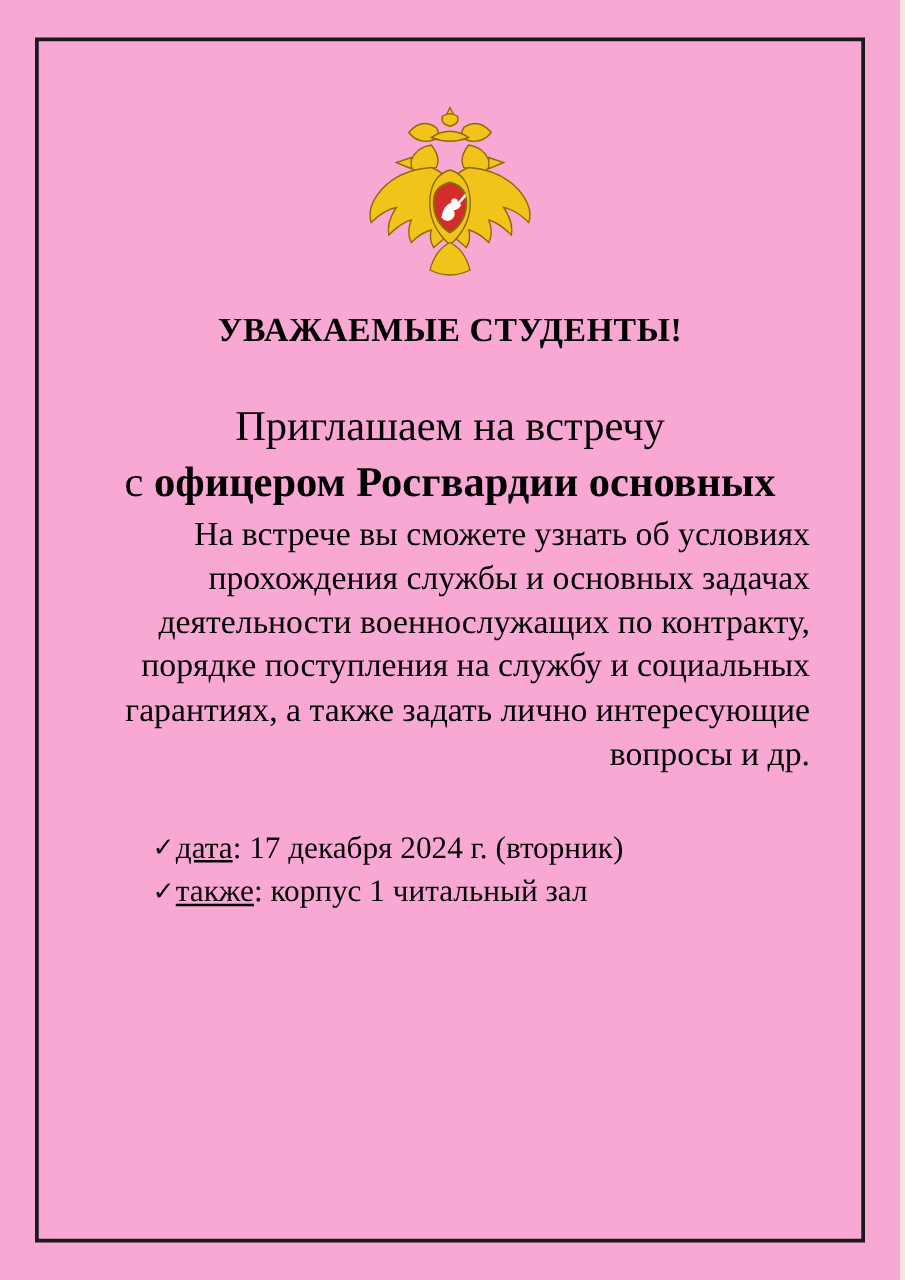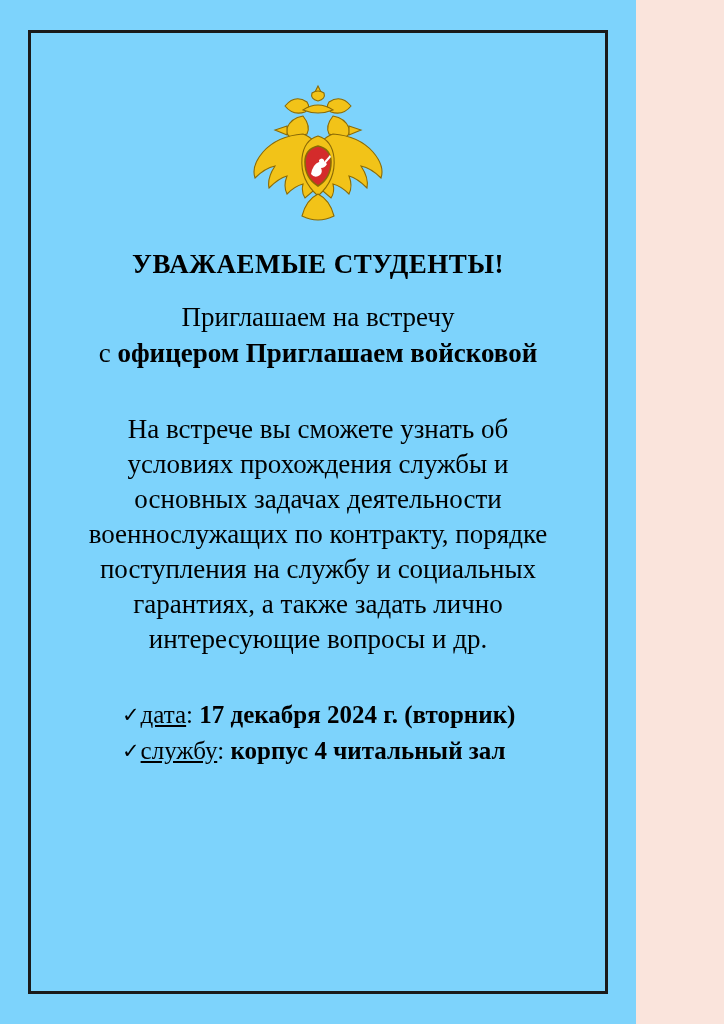"УВАЖАЕМЫЕ СТУДЕНТЫ!" .poster { background: #7dd3fc -> #f9a8d4; width: 636px -> 720px }
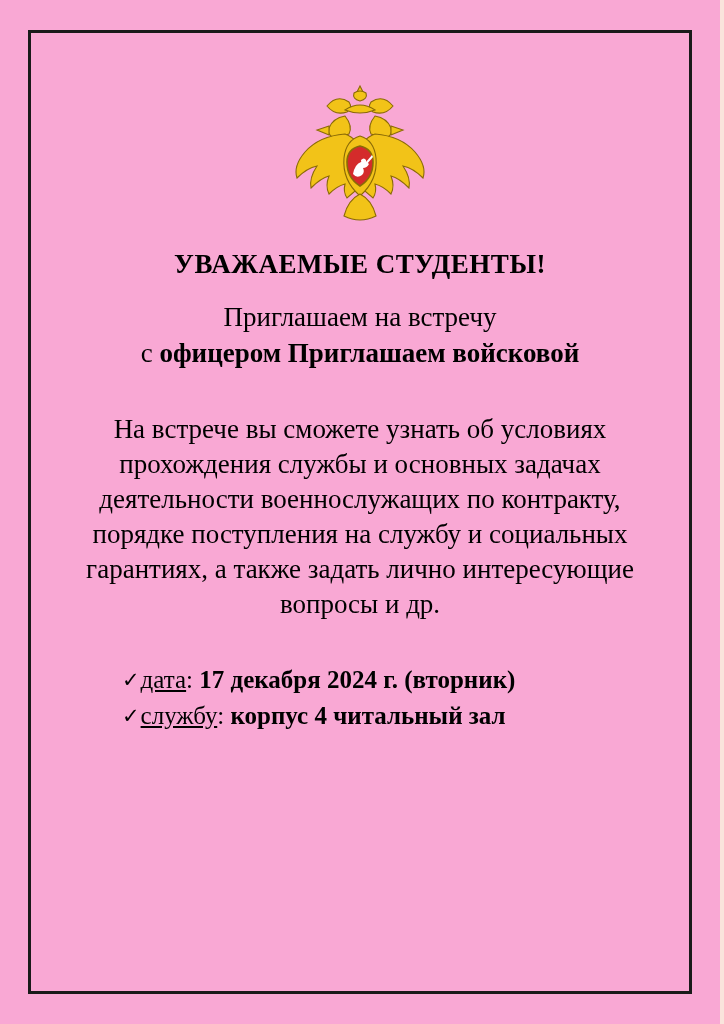"Приглашаем на встречу" .invite { font-size: 27px -> 34px; margin-top: 20px -> 40px }
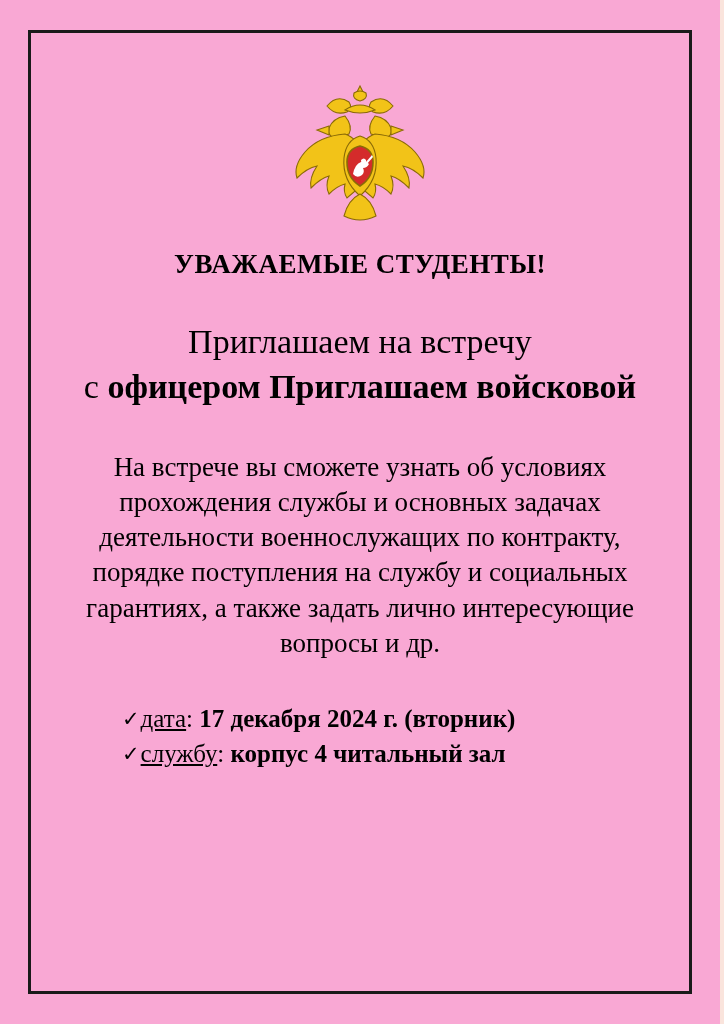"офицером Приглашаем войсковой" span.b { text: Приглашаем войсковой -> Росгвардии основных }
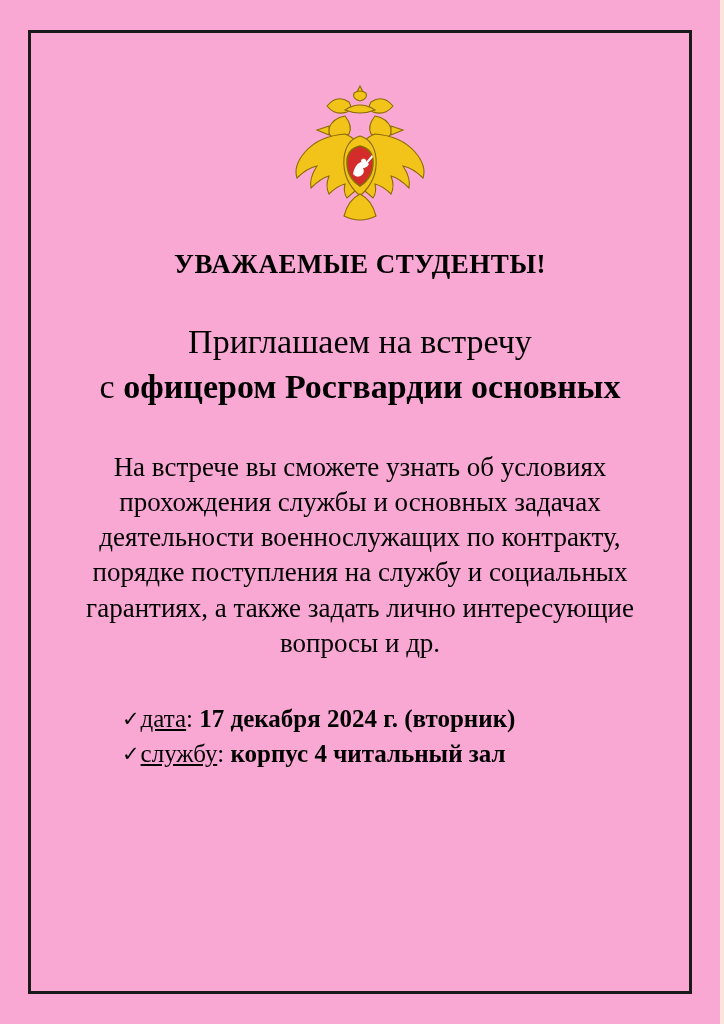"На встрече вы сможете узнать" .body-text { margin-top: 40px -> none; text-align: center -> right }
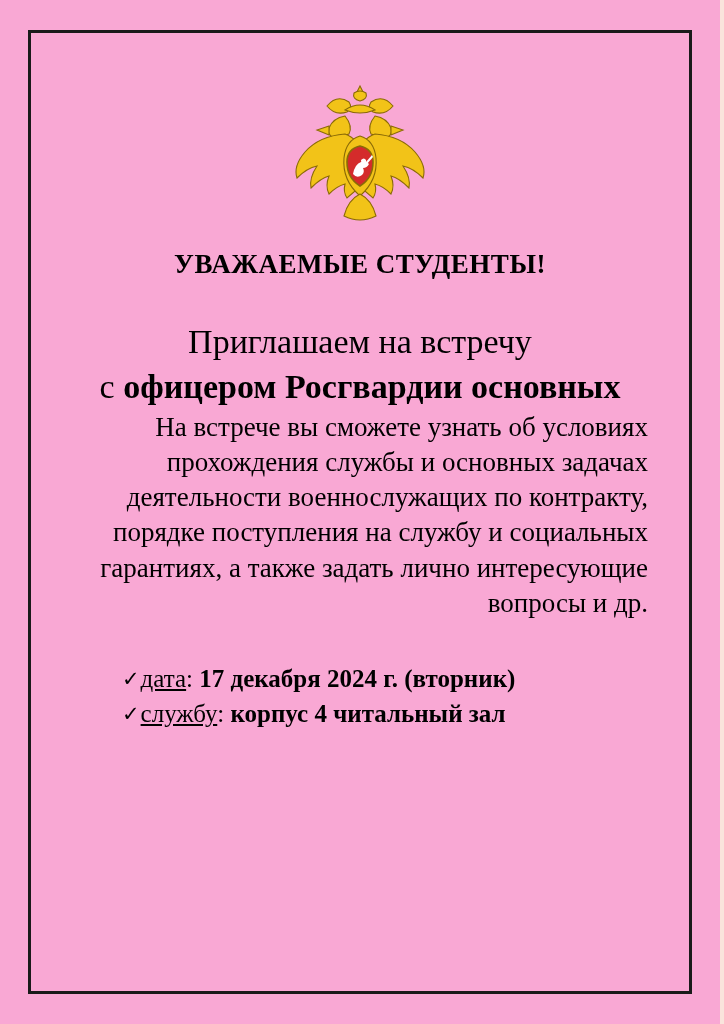"17 декабря 2024 г. (вторник)" .detail-val { font-weight: bold -> normal }
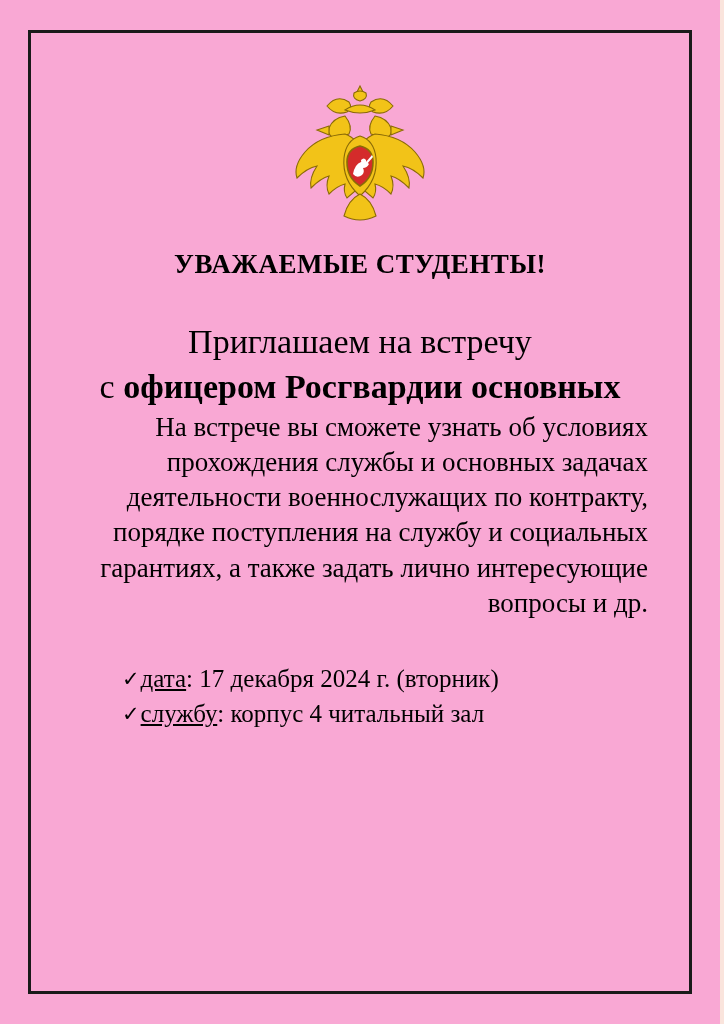"службу" span.detail-key { text: службу -> также }
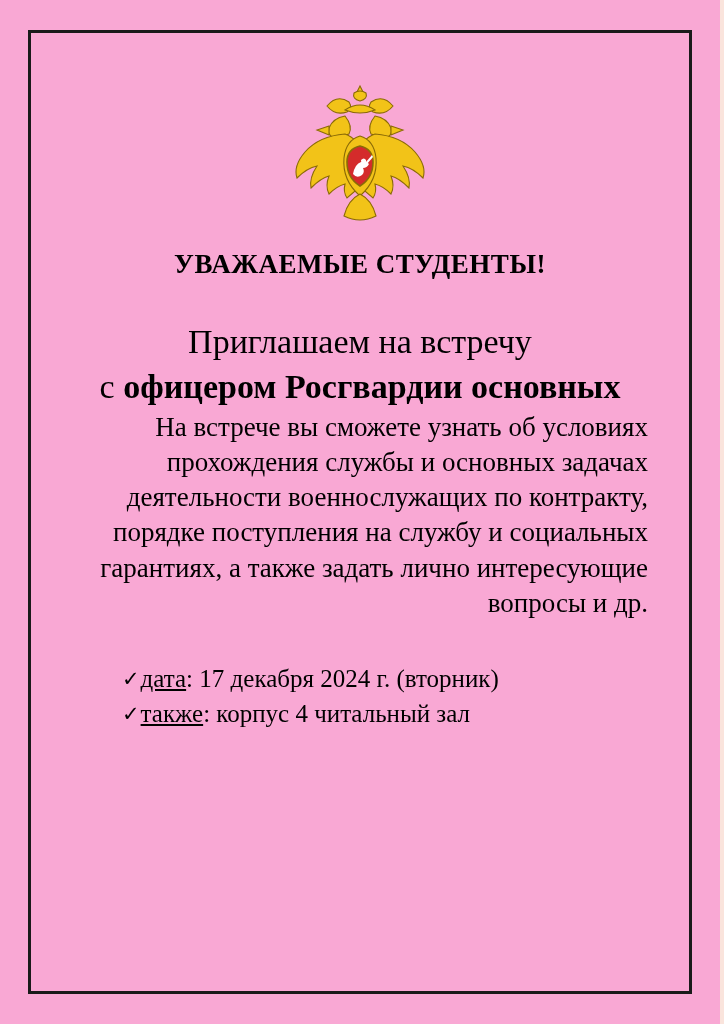"корпус 4 читальный зал" span.detail-val { text: 4 -> 1 }
